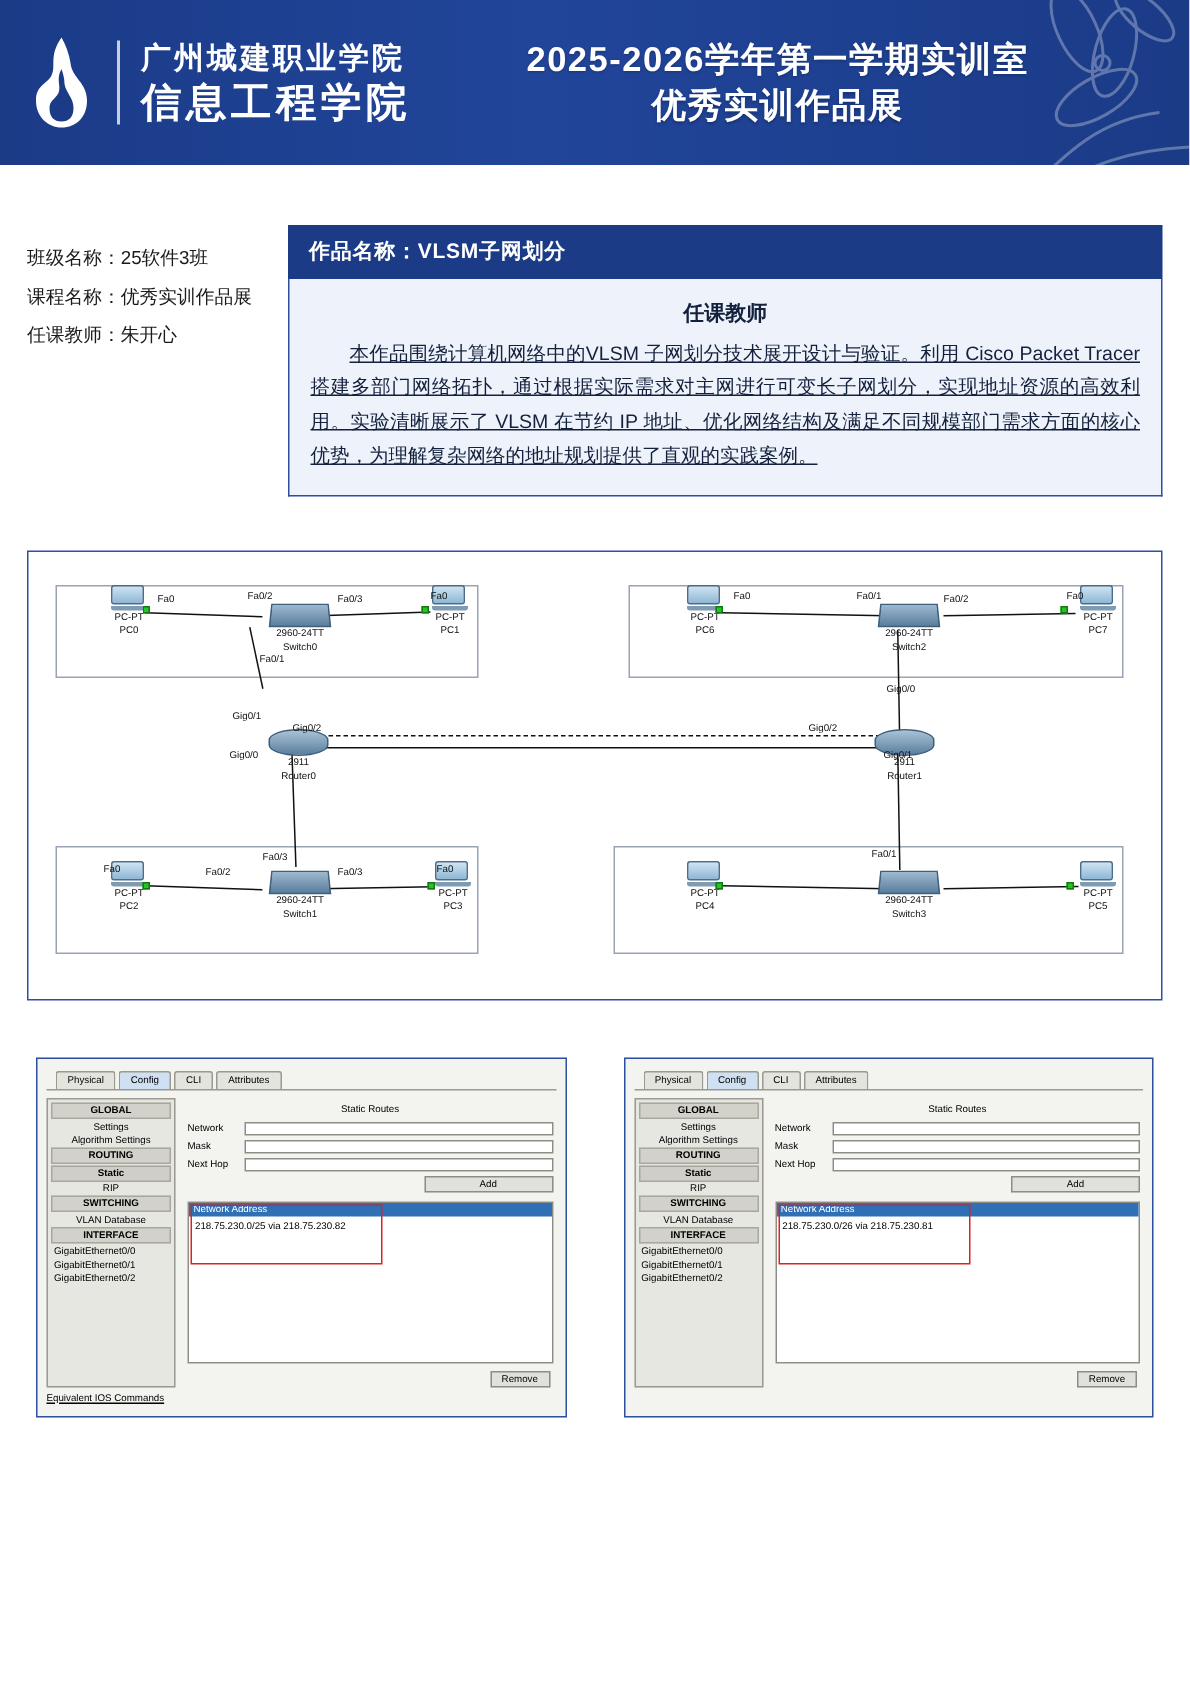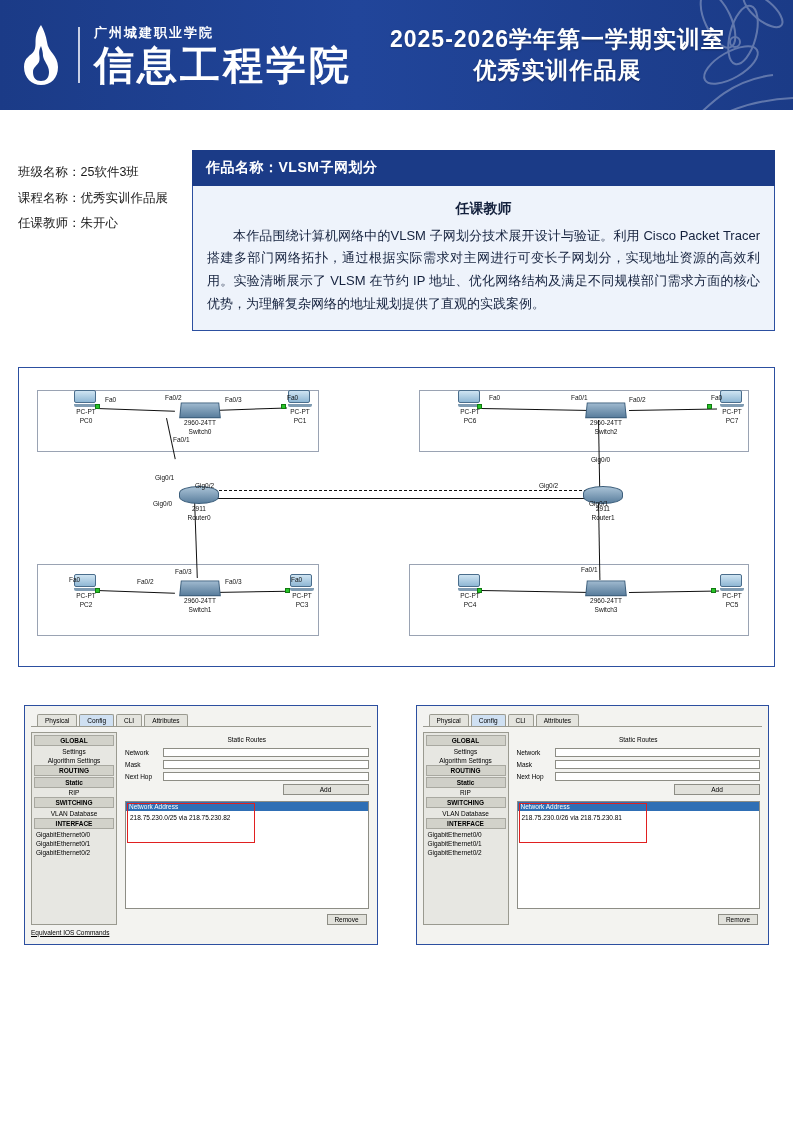"广州城建职业学院" .logo-text .school { font-size: 13px -> 20px }
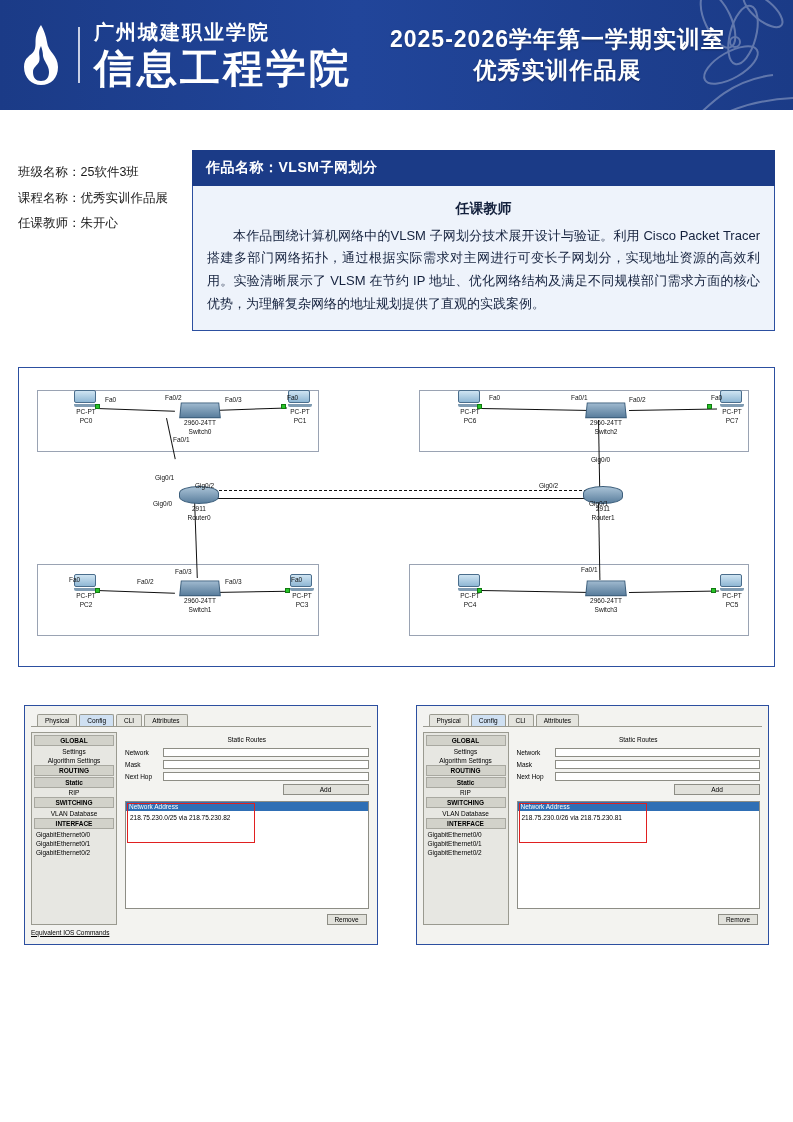"信息工程学院" .logo-text .college { font-size: 40px -> 27px }
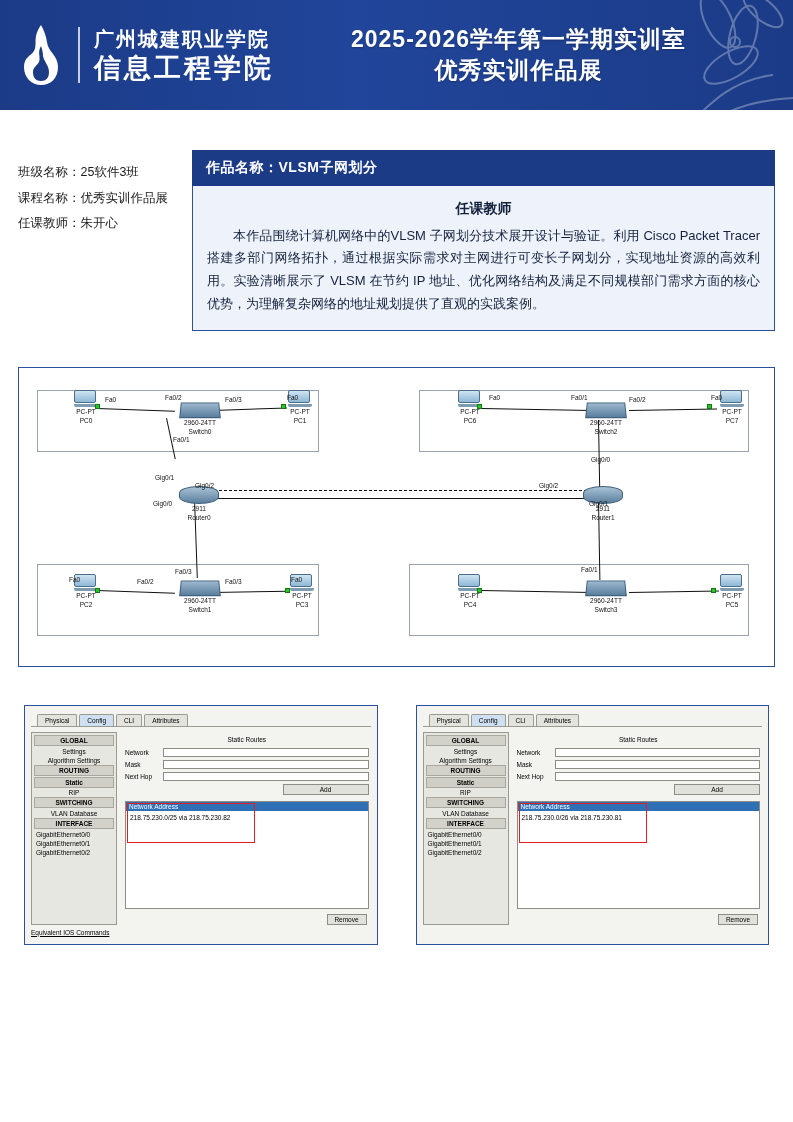"本作品围绕计算机网络中的VLSM 子网划分技术展开设计与验证。利用 Cisco" .work-desc p { text-decoration: none -> underline }
